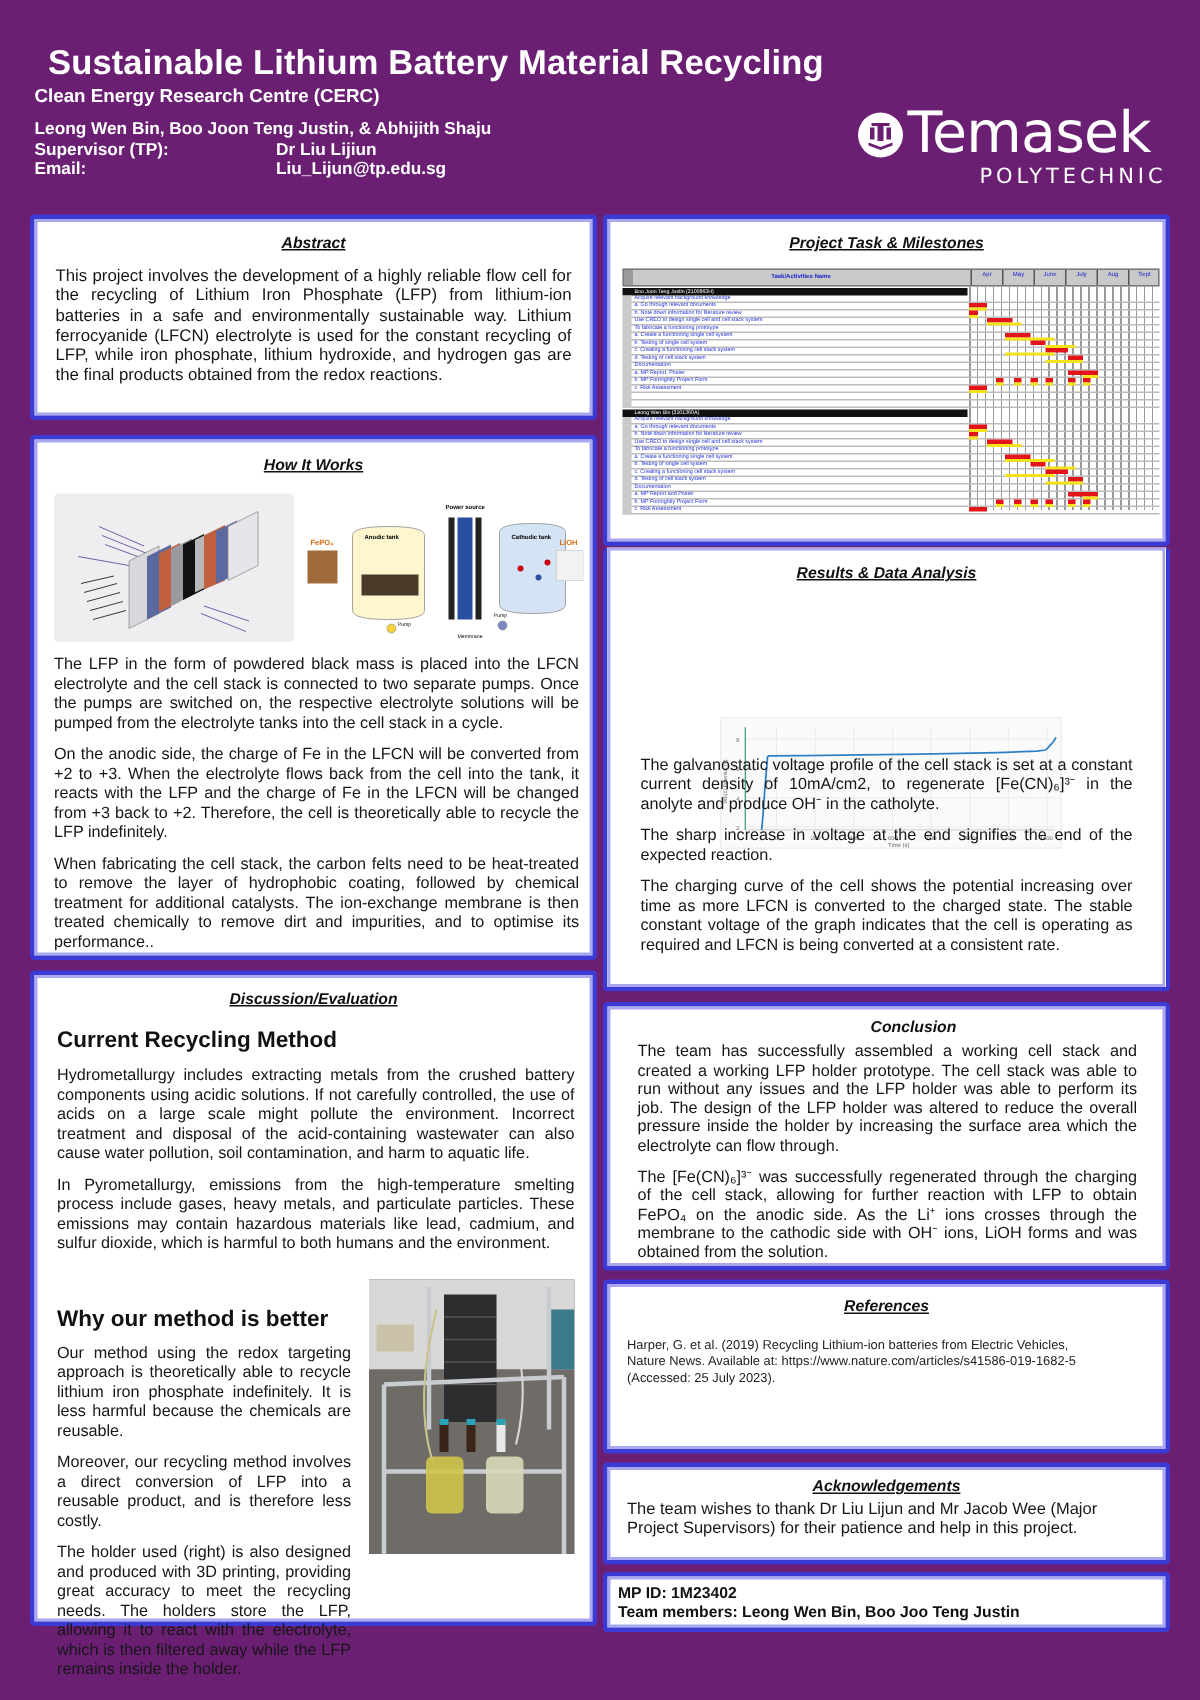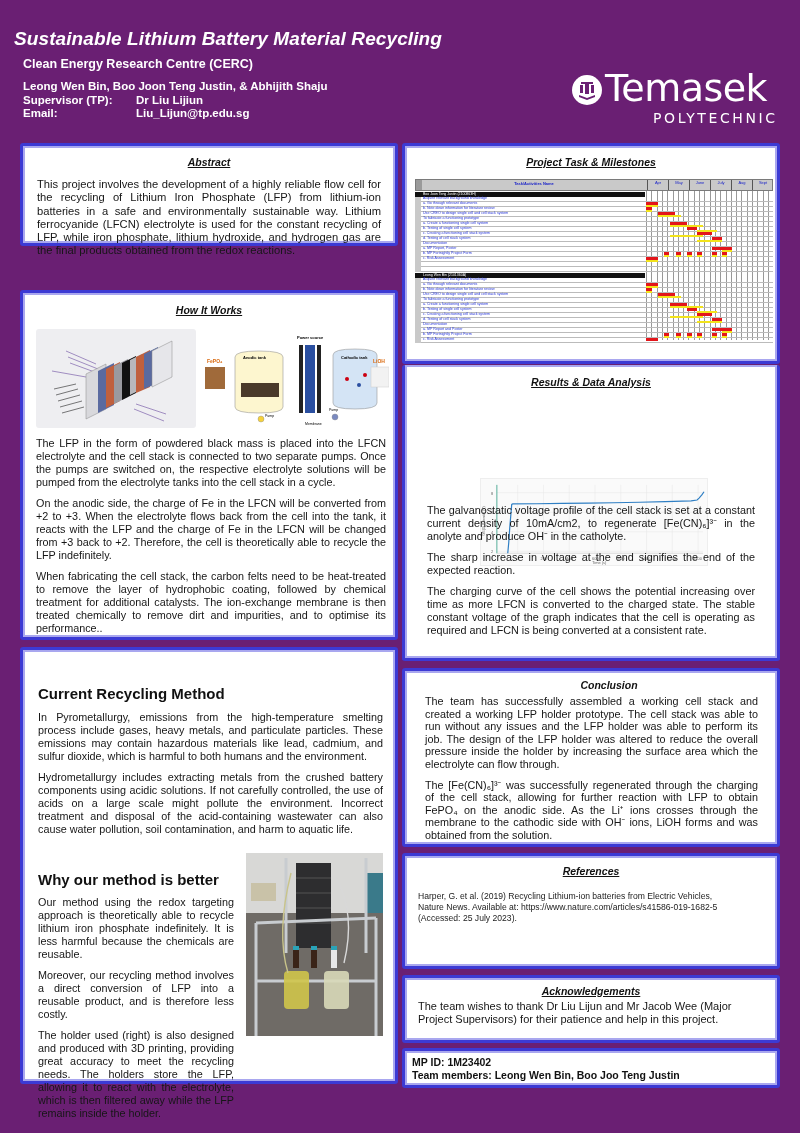"Sustainable Lithium Battery Material" .title { font-size: 19px -> 23px; font-style: italic -> none; left: 14px -> 32px }
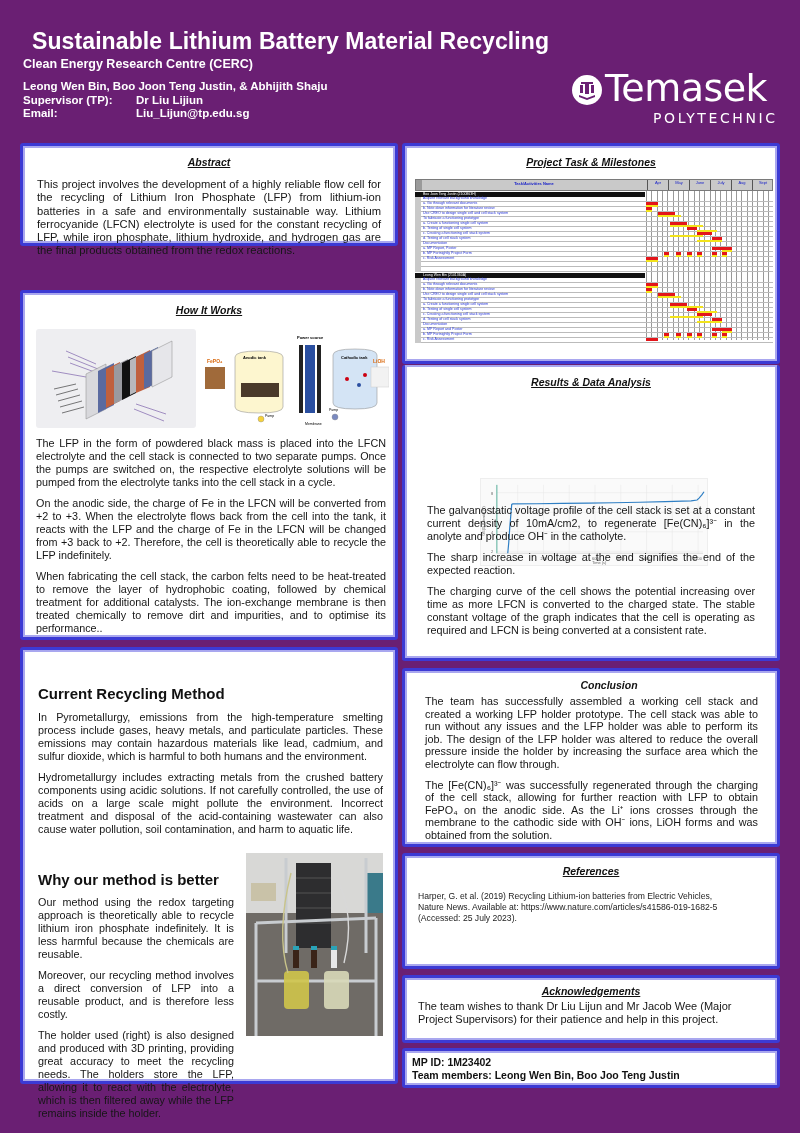"Supervisor (TP):" .authors .row { gap: none -> 48px }
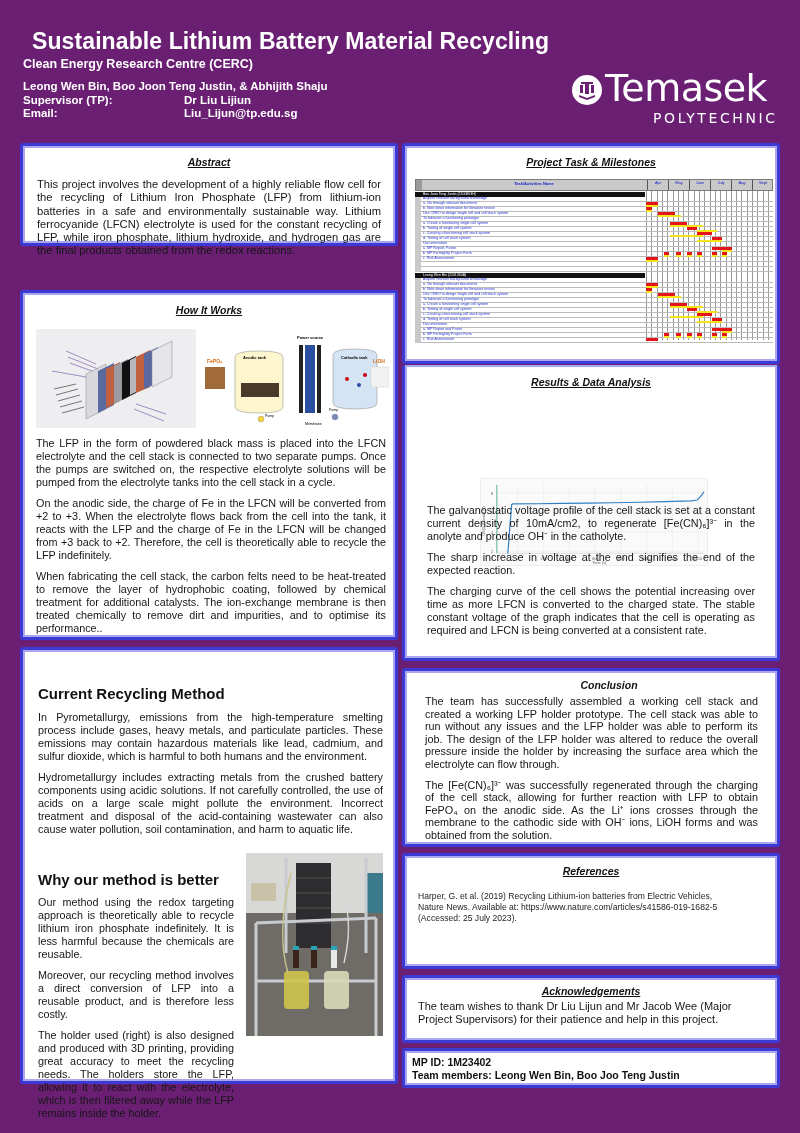"Abstract" div.panel { height: 103px -> 137px }
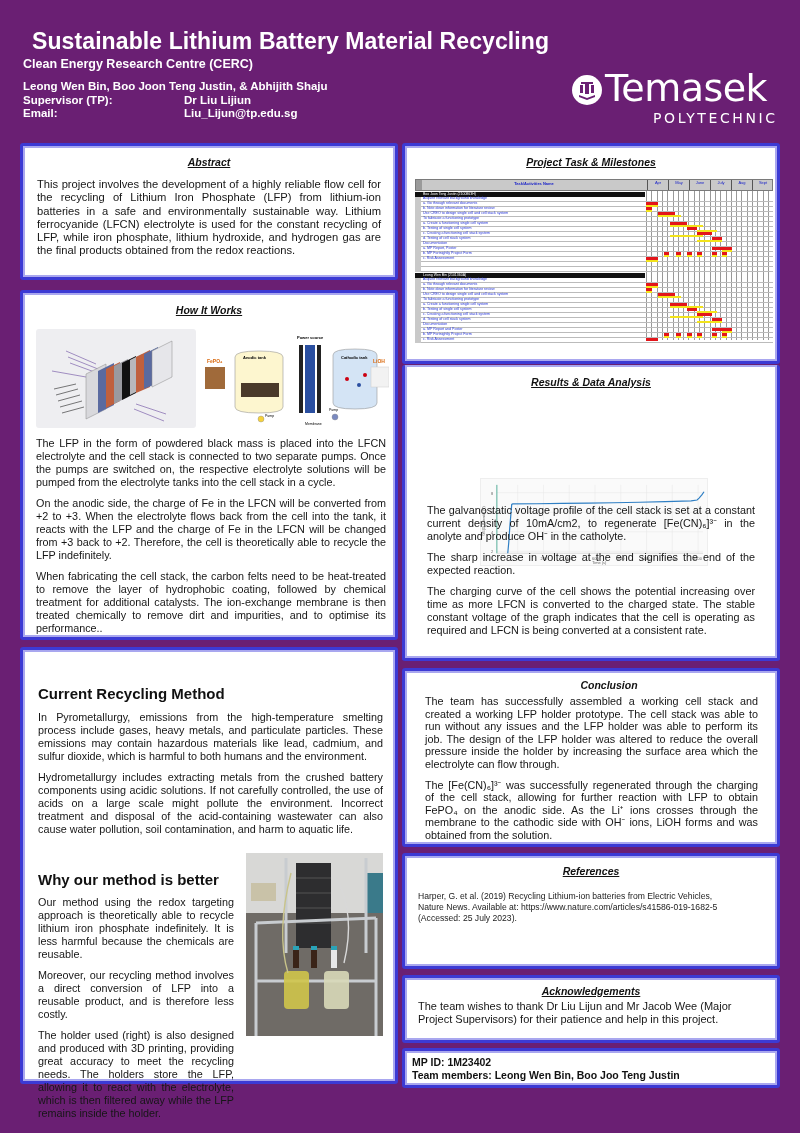"Discussion/Evaluation" div.ph { html: none -> <div>Discussion/Evaluation</div> }
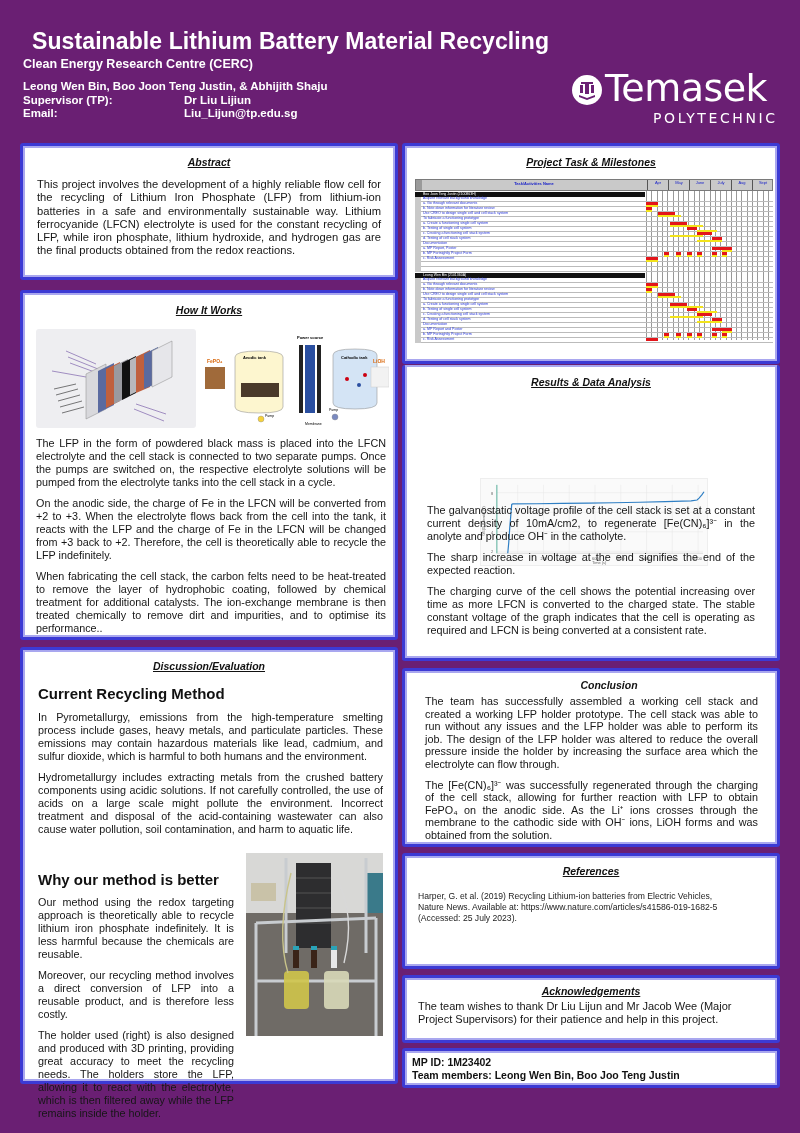"In Pyrometallurgy, emissions from the" p.body { order: before "Hydrometallurgy includes extracting" -> after "Hydrometallurgy includes extracting" }
